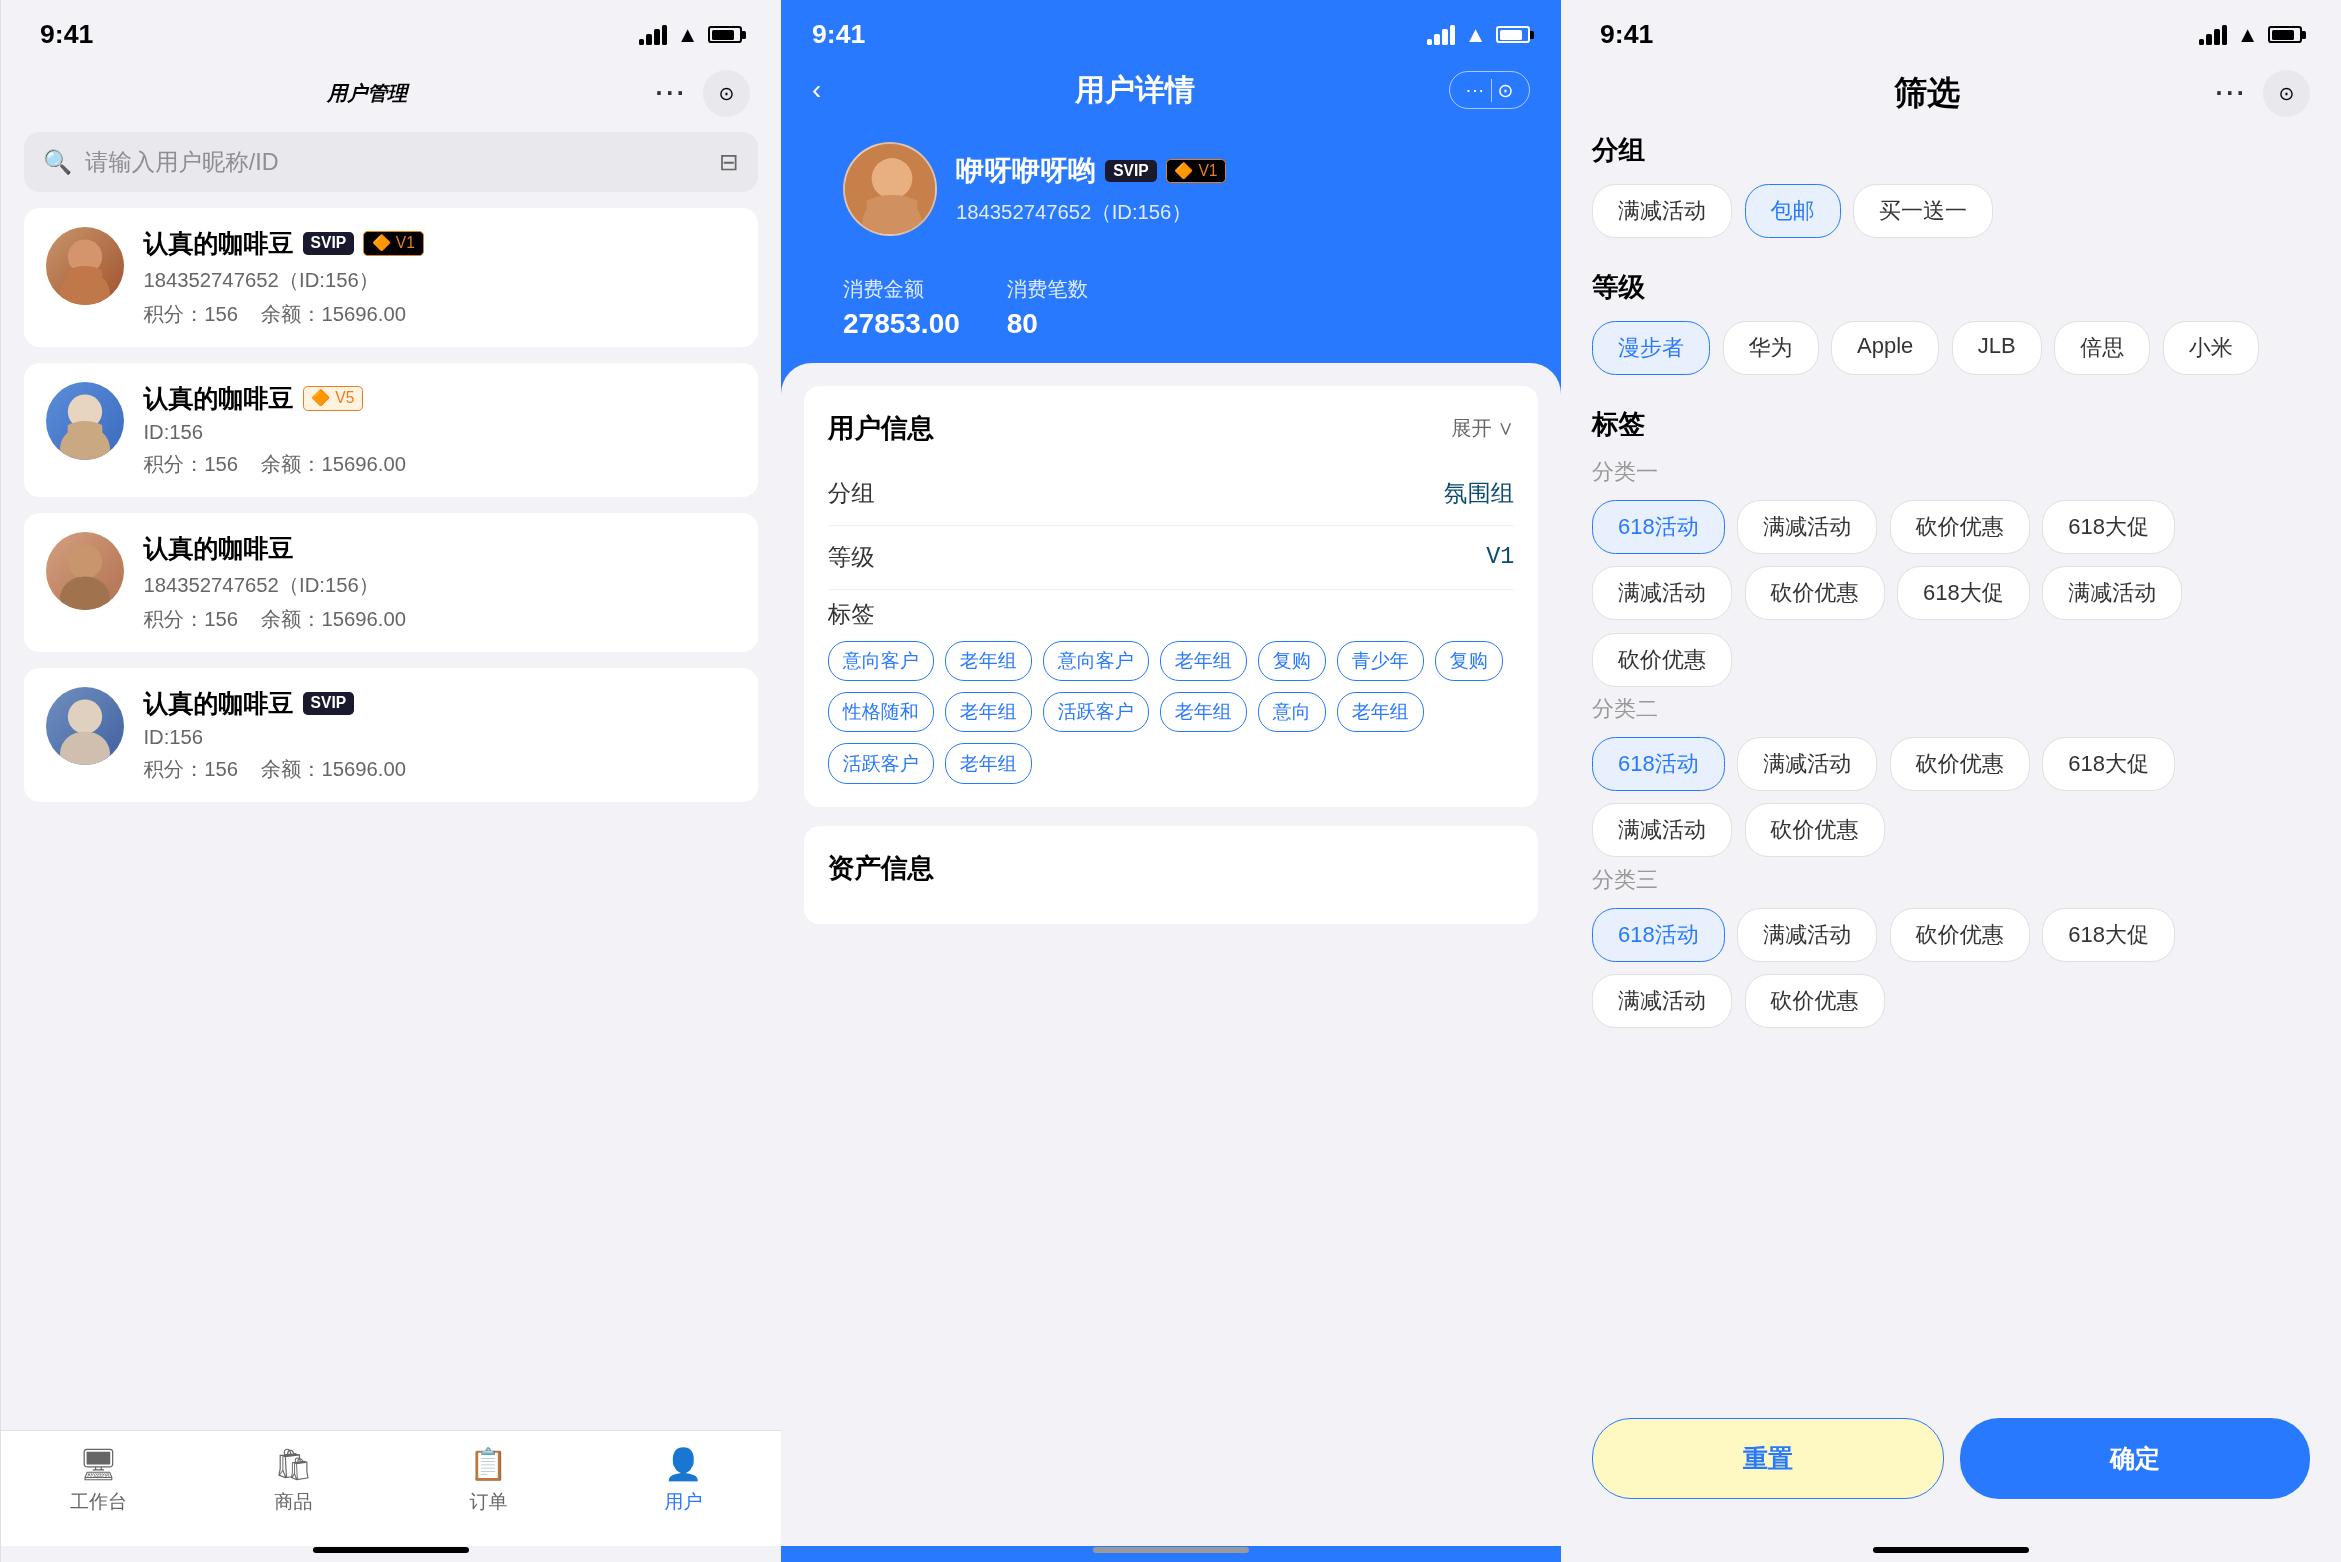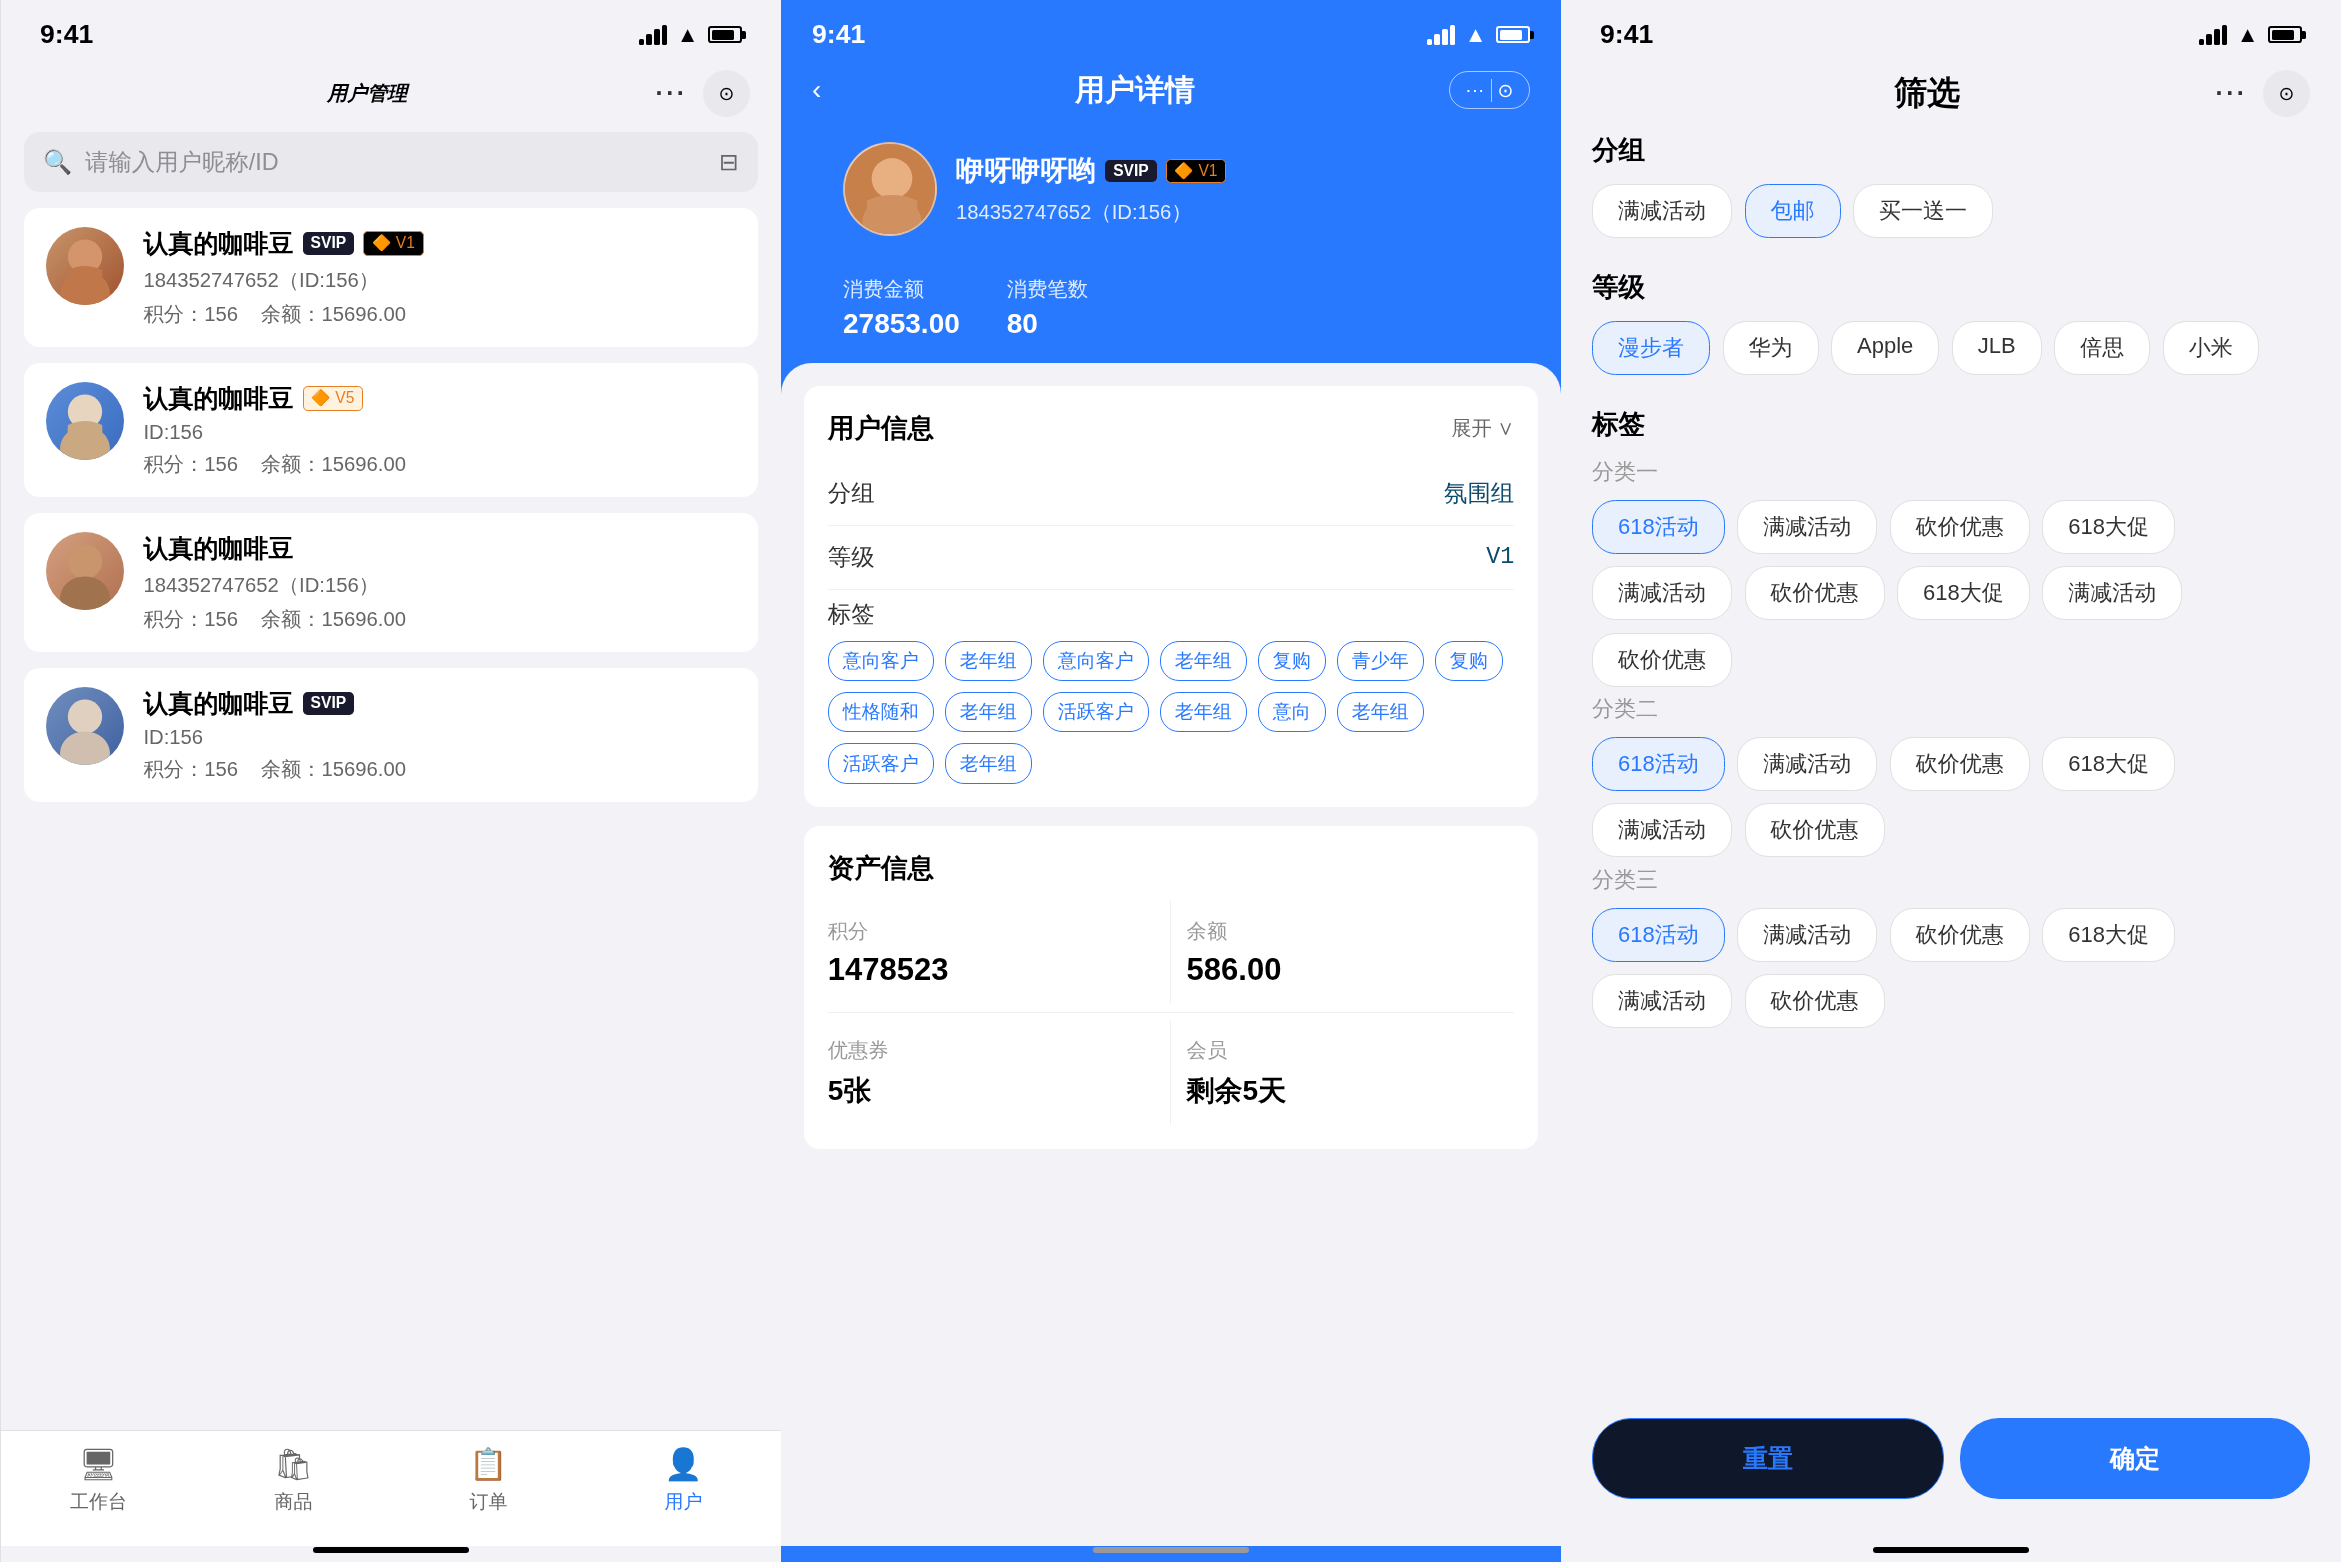"积分" div { html: <div> <div> <div> <div>积分</div> <div>1478523</div> </div> <div> <div>余额</div> <div>586.00</div> </div> </div> <div></div> <div> <div> <div>优惠券</div> <div>5张</div> </div> <div> <div>会员</div> <div>剩余5天</div> </div> </div> </div> -> none }
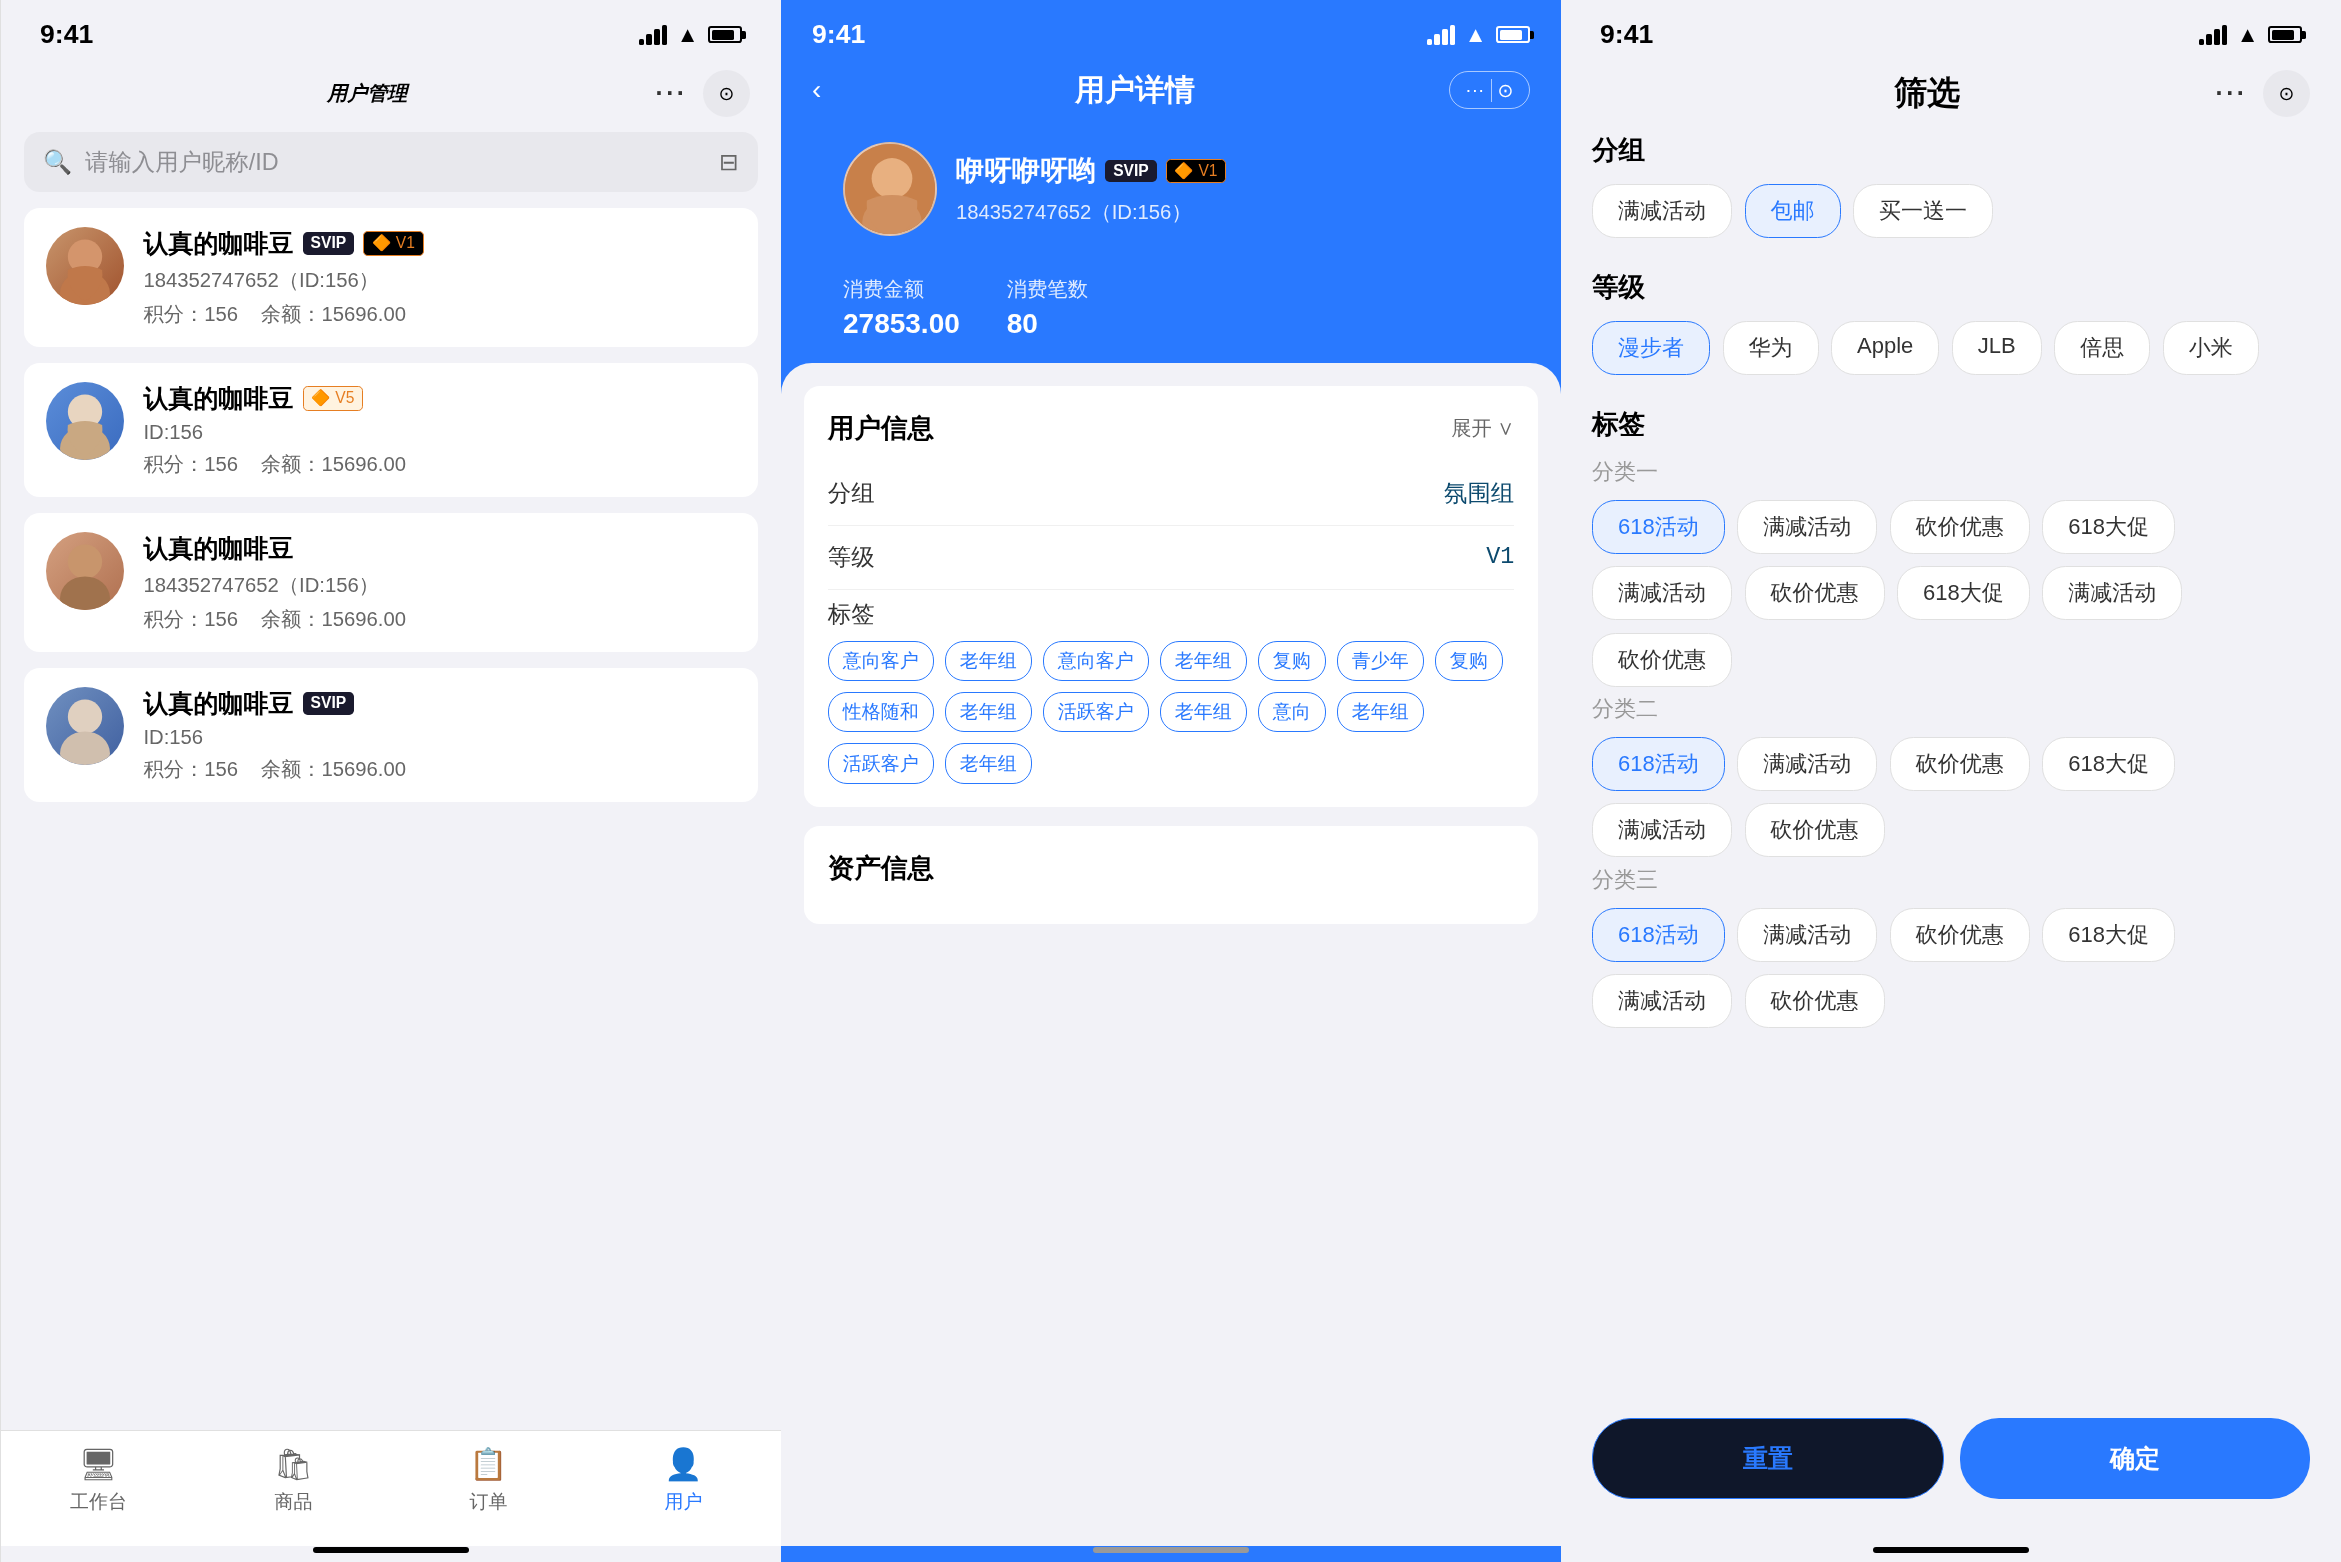"重置" .btn-reset { background: #0f172a -> #fef9c3 }
